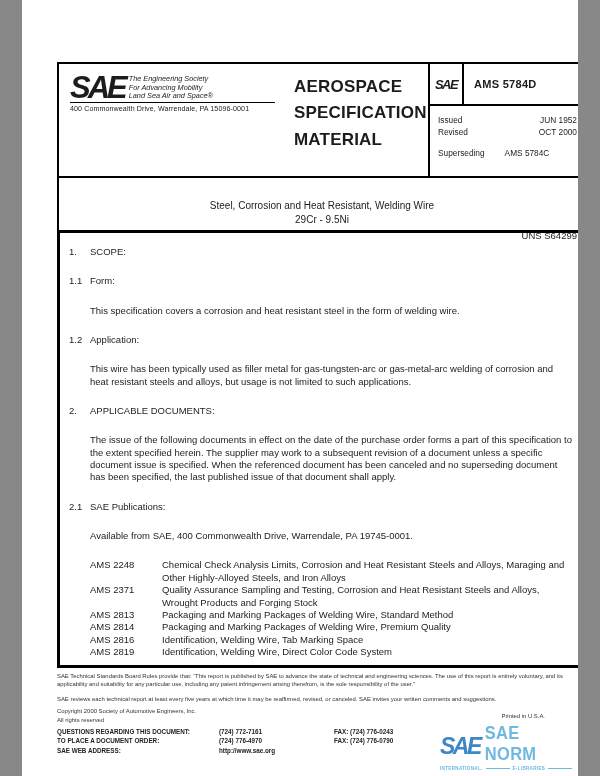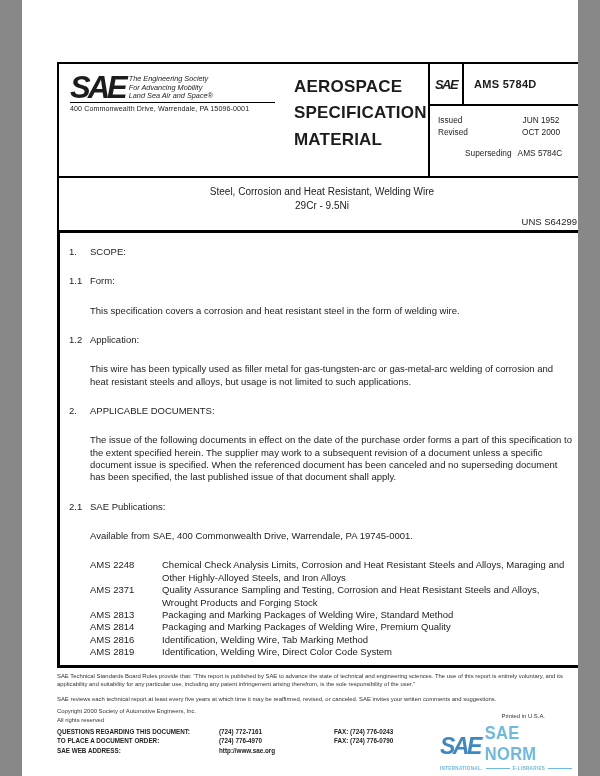"JUN 1952" .rev-grid .val { text-align: center -> right }
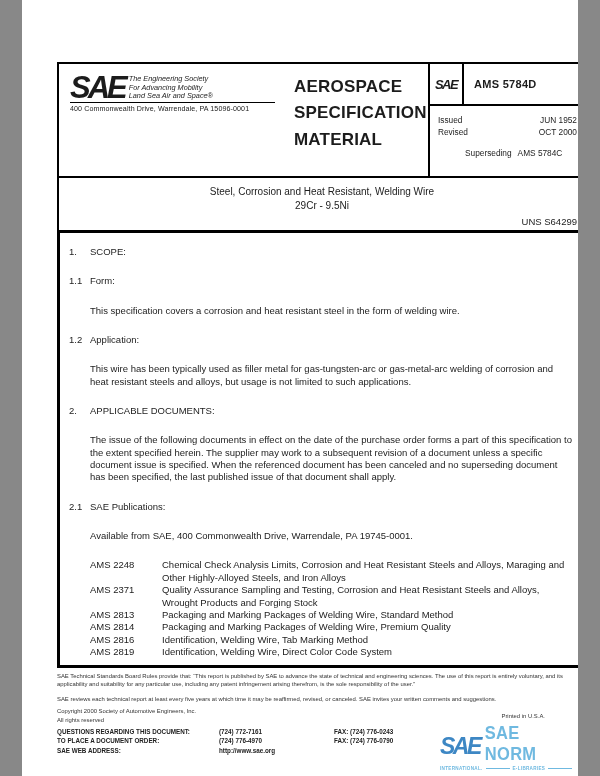"Superseding" .superseding { gap: 6px -> 20px; margin-left: 27px -> none }
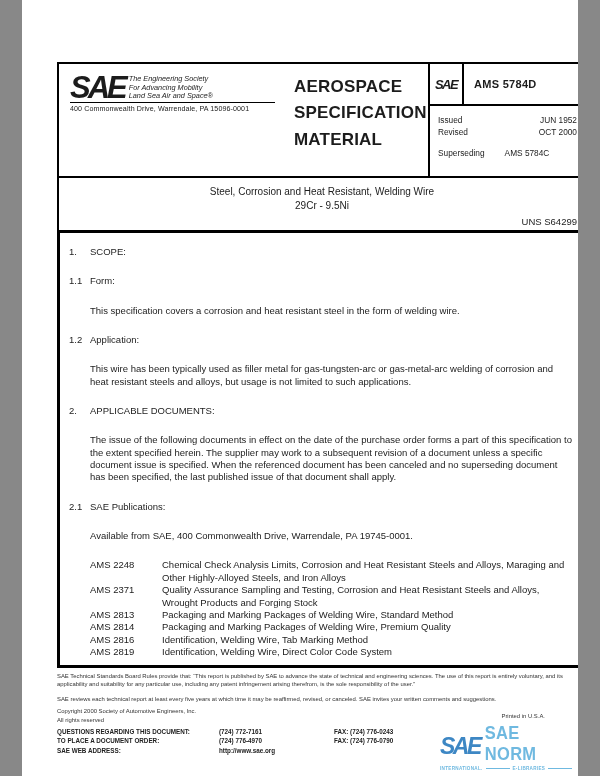"Steel, Corrosion and Heat Resistant," .title-box { padding-top: 7px -> 21px }
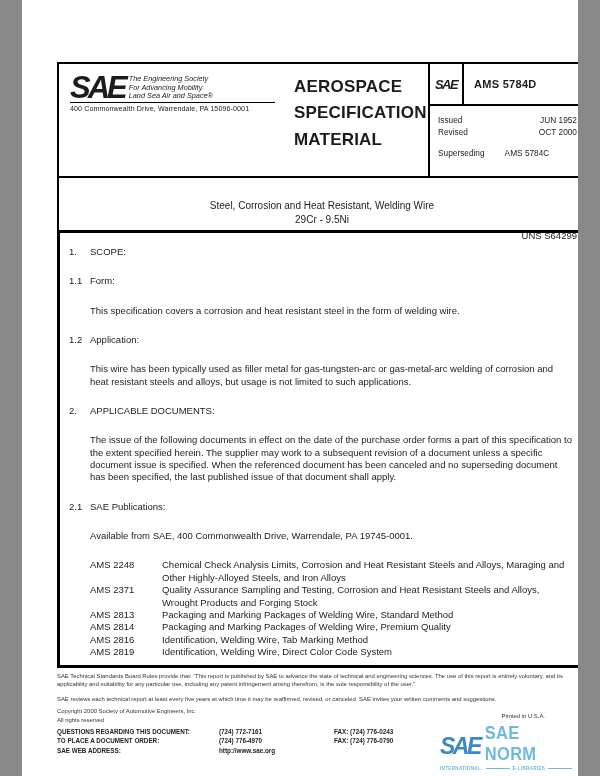"Identification, Welding Wire, Tab" span.ams-desc { text: Method -> Space }
